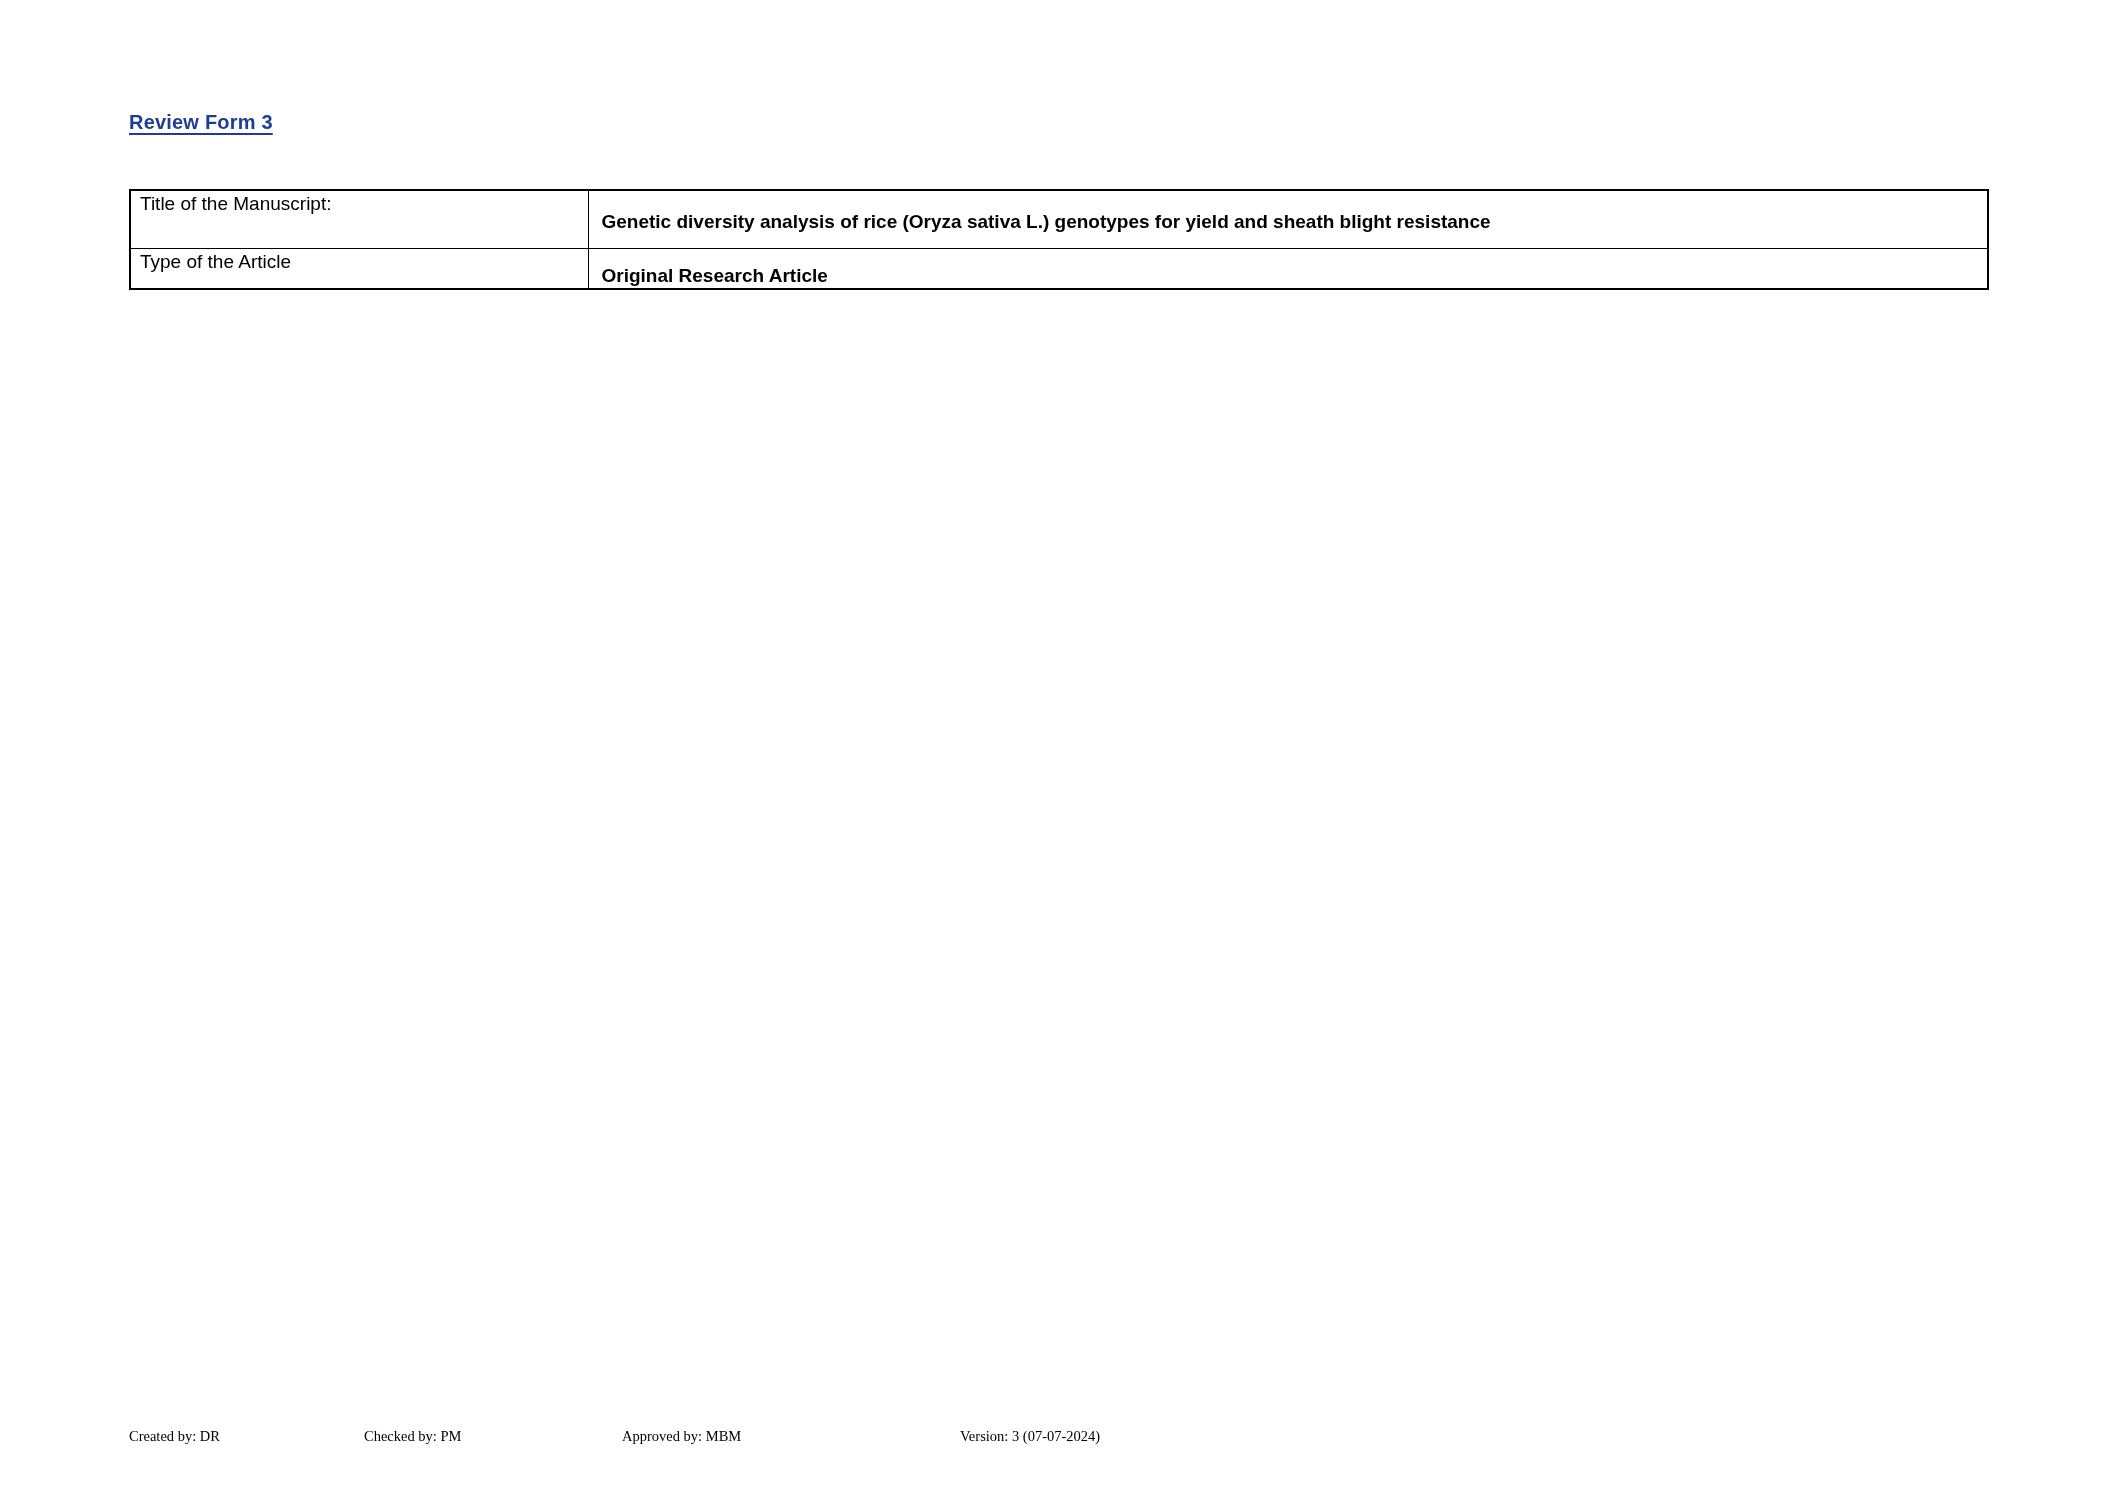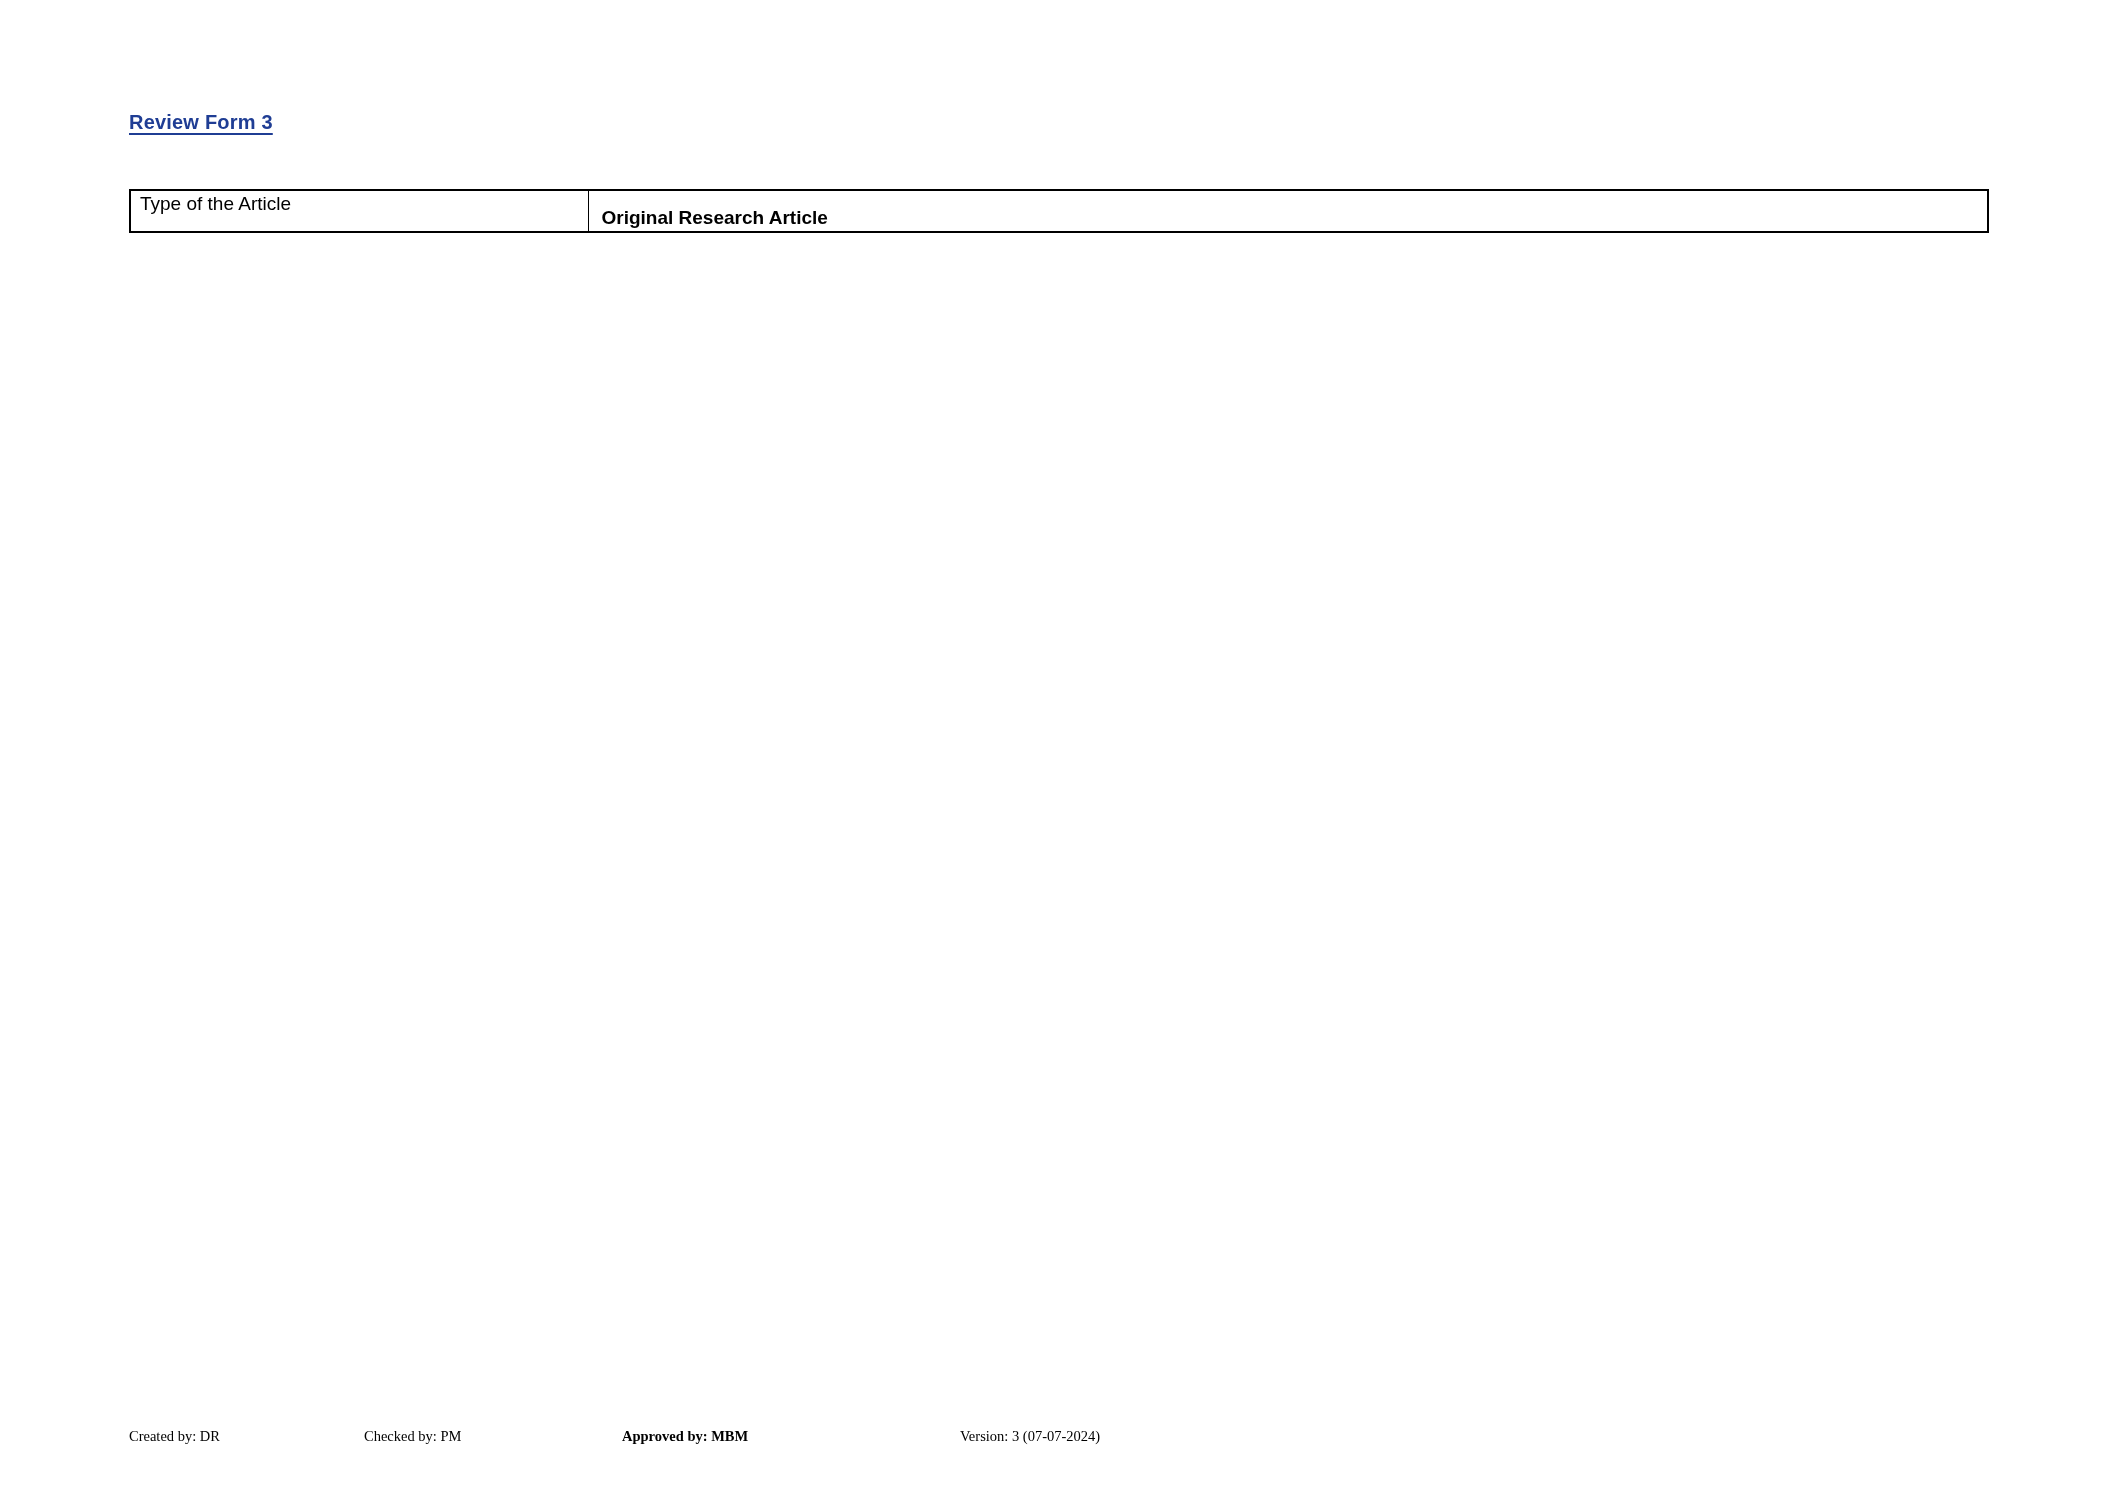"Title of the Manuscript:" tr.row-title { html: none -> <tr> <td>Title of the Manuscript:</td> <td>Genetic diversity analysis of rice (Oryza sativa L.) genotypes for yield and sheath blight resistance</td> </tr> }
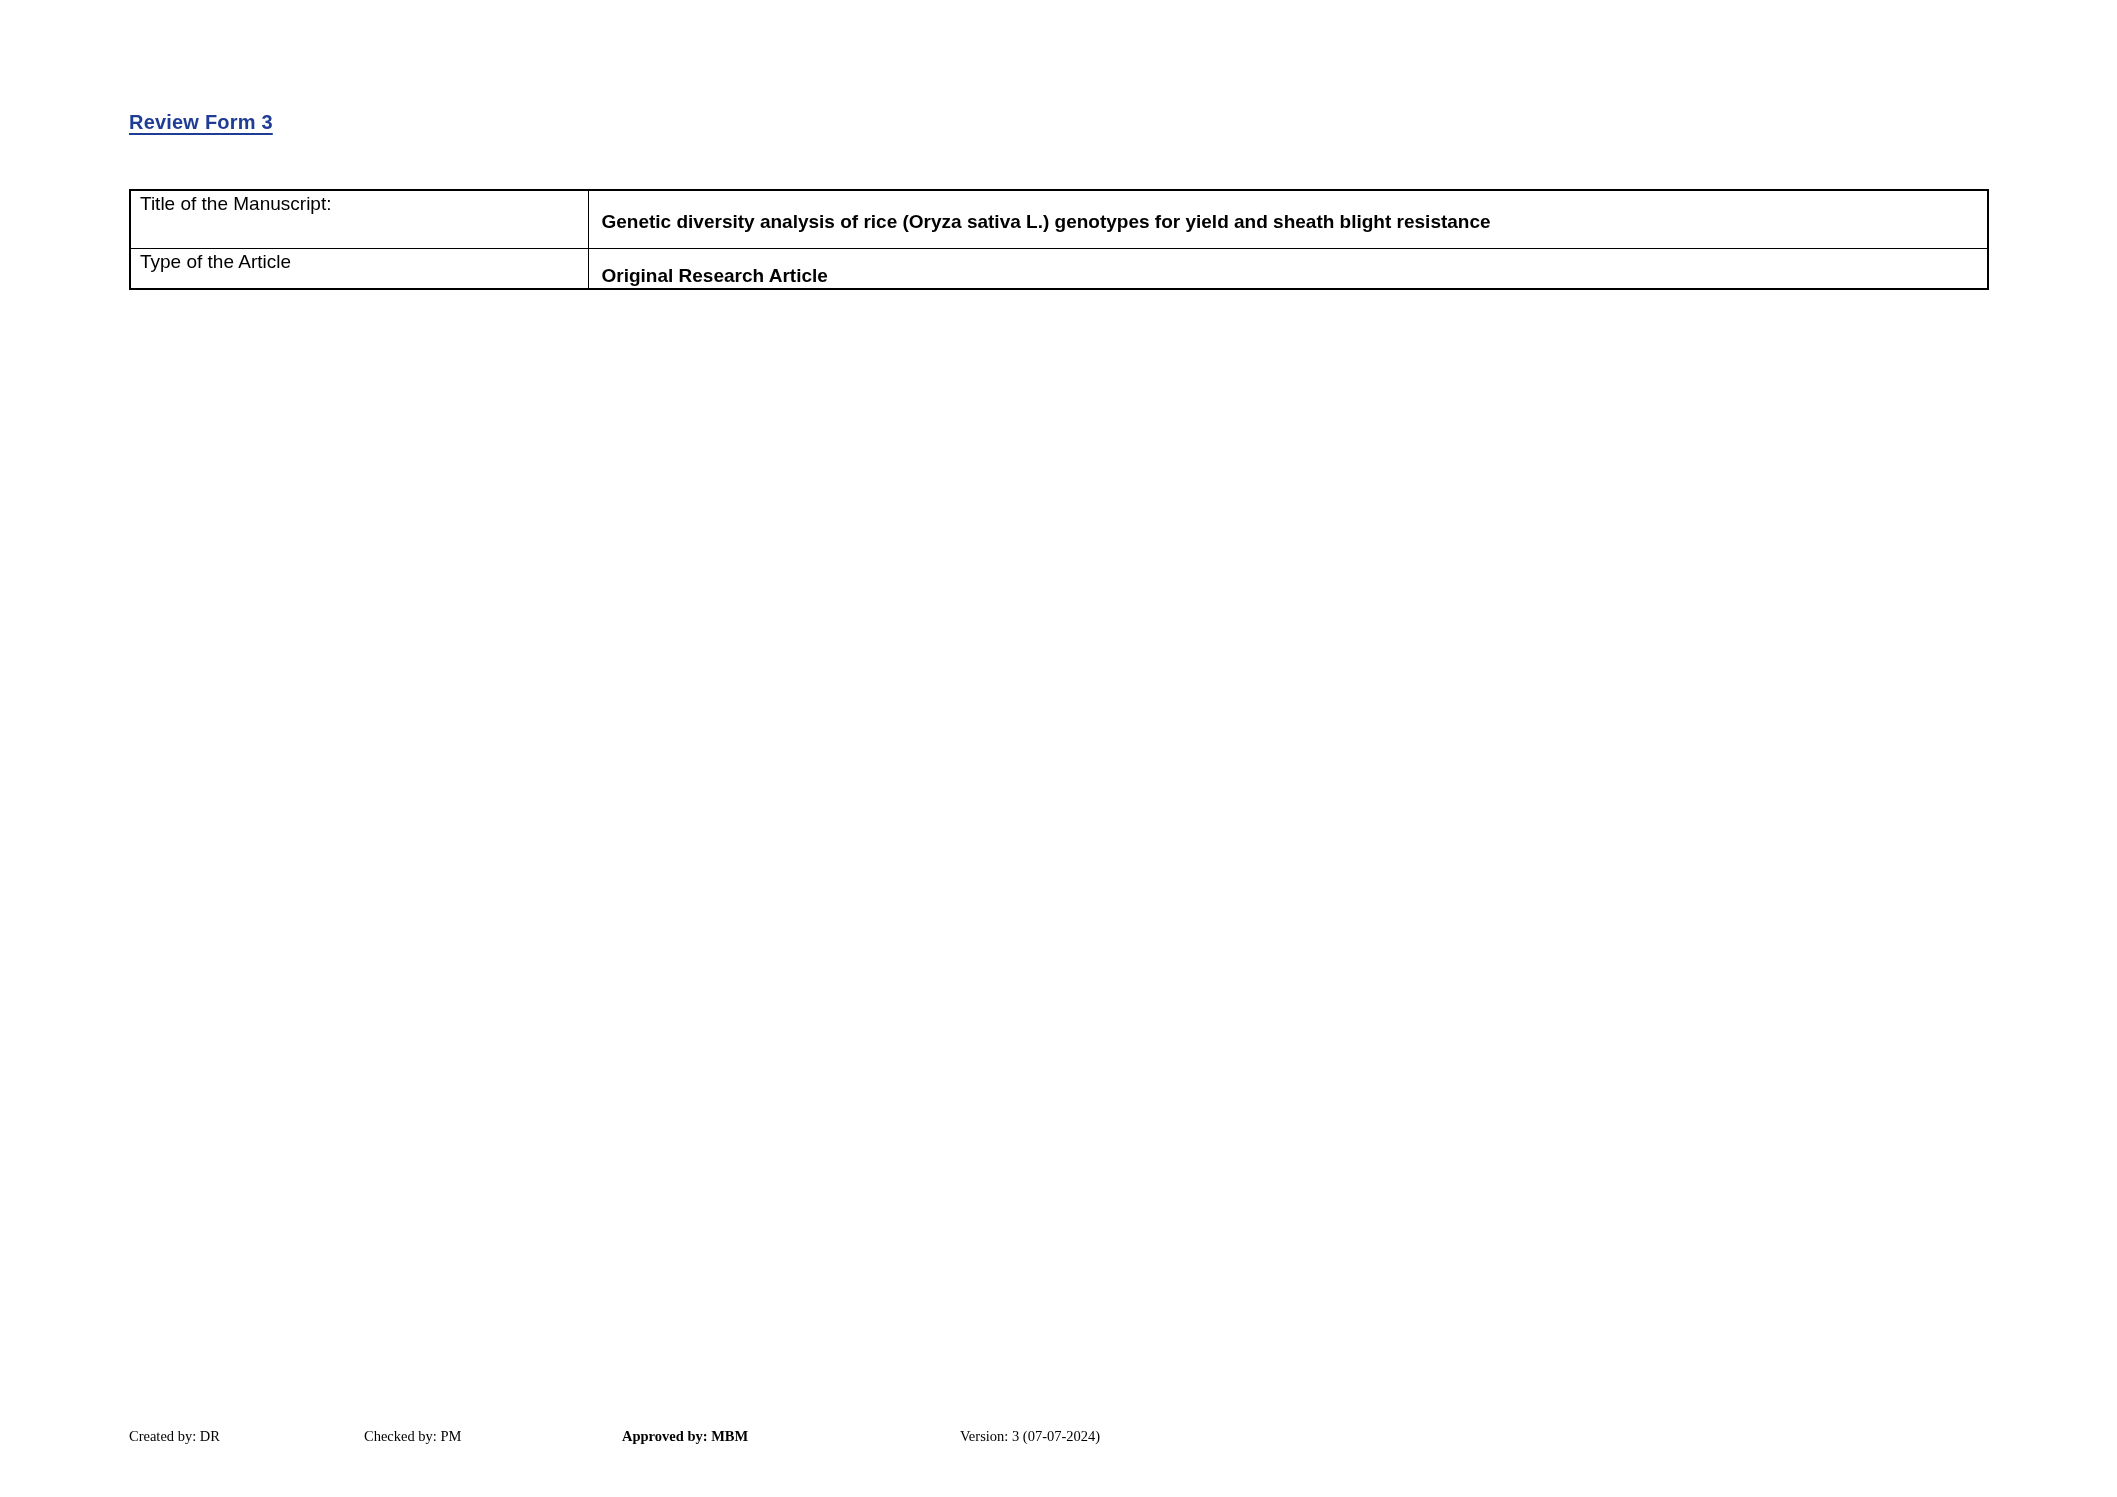"Approved by: MBM" .footer .approved { font-weight: bold -> none }
